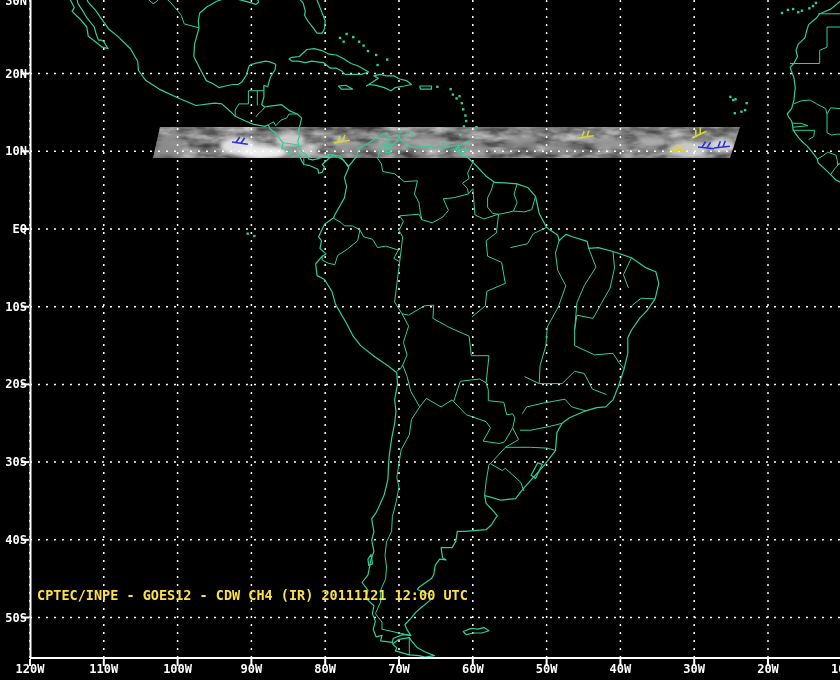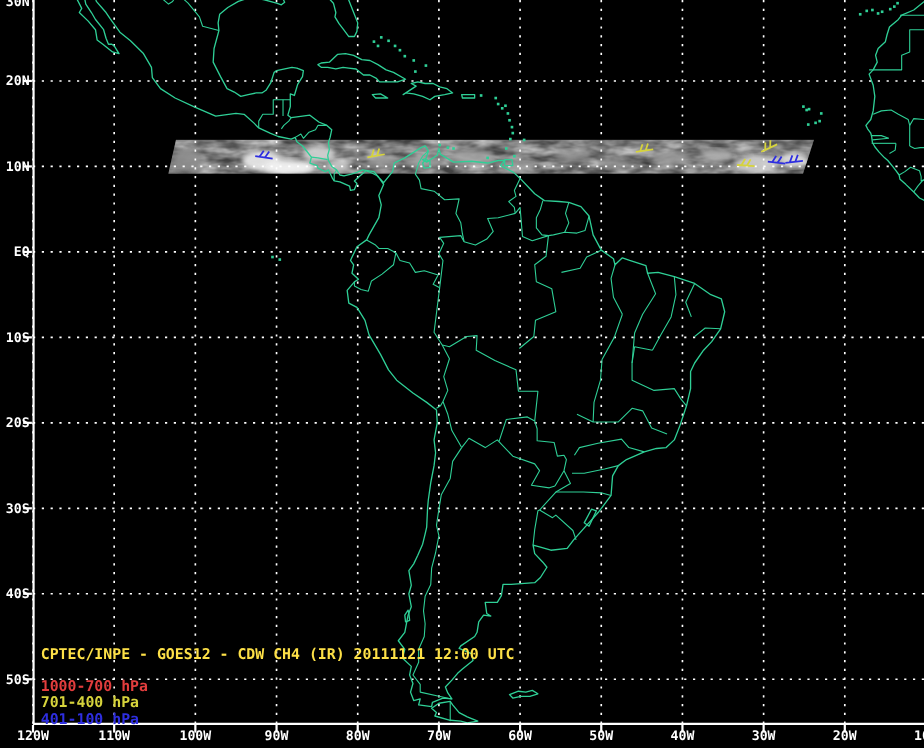"1000-700 hPa" div { html: <div> <div>1000-700 hPa</div> <div>701-400 hPa</div> <div>401-100 hPa</div> </div> -> none }
